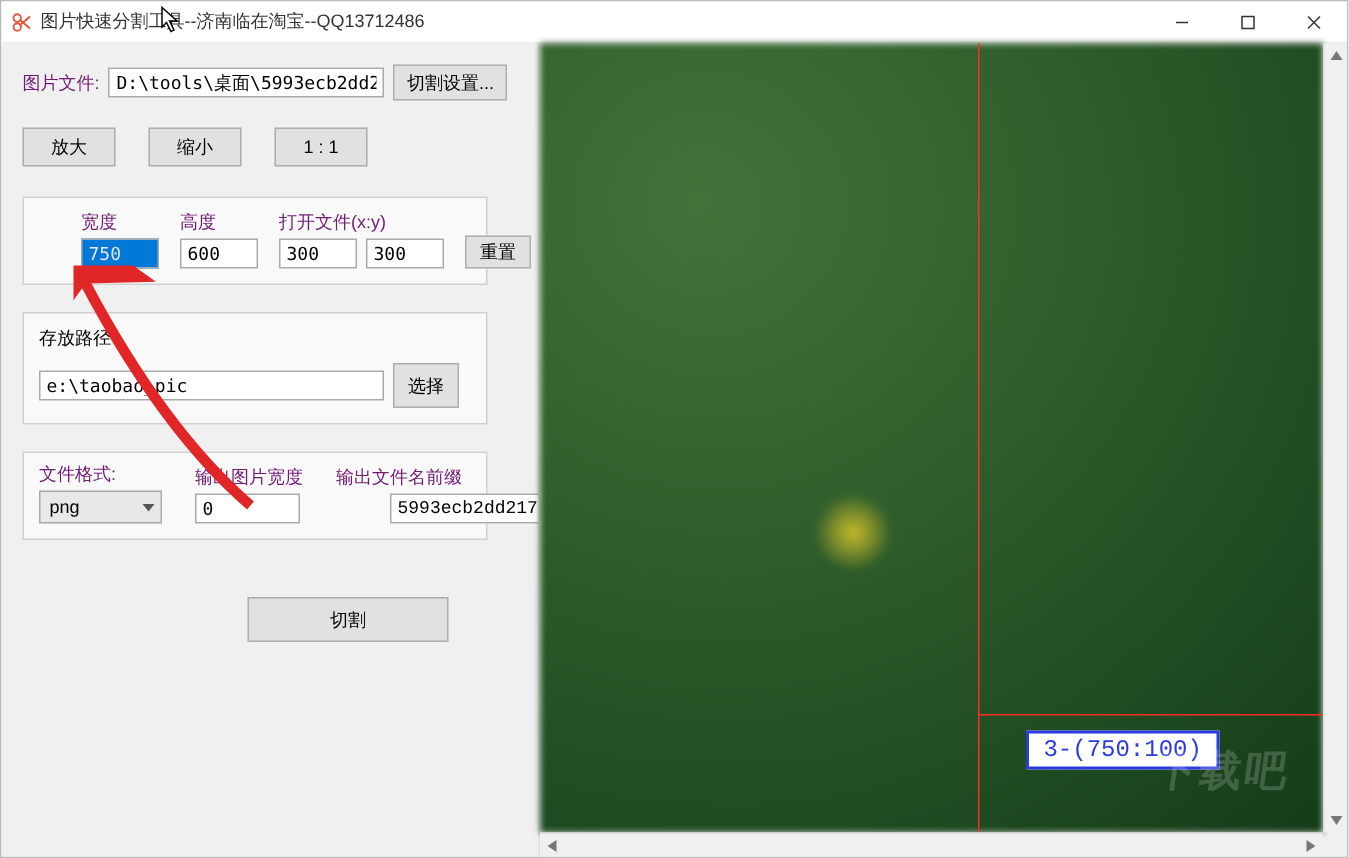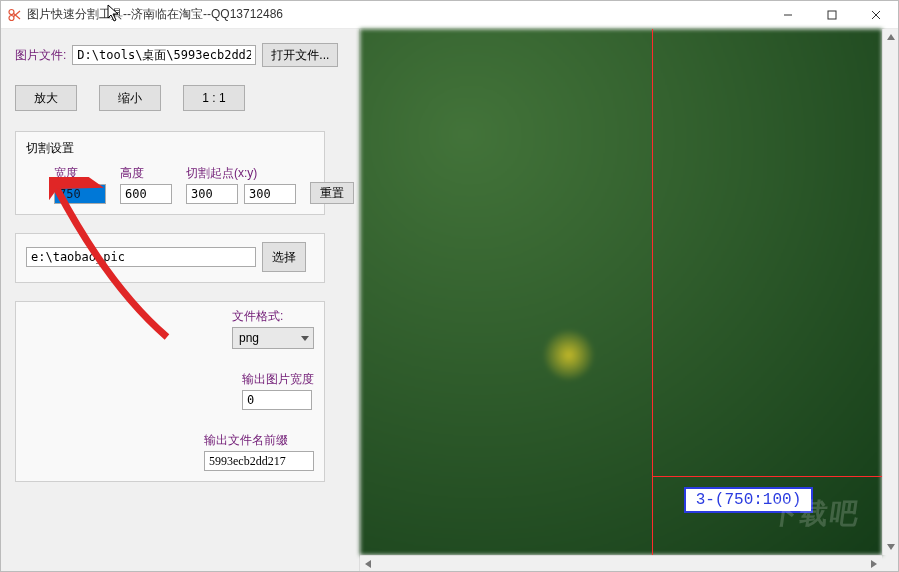"打开文件..." div.btn { text: 打开文件 -> 切割设置 }
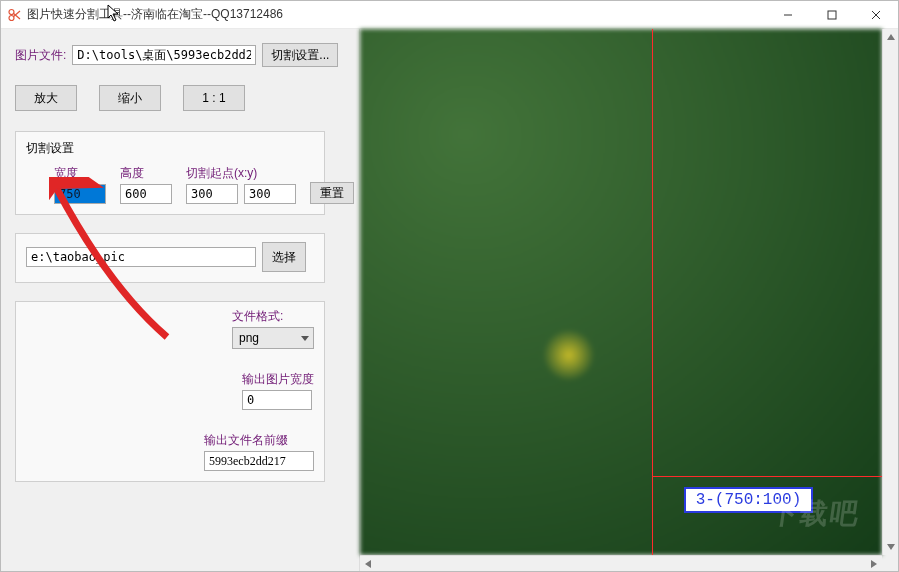"切割设置" div.group-title { html: <div>切割设置</div> -> none }
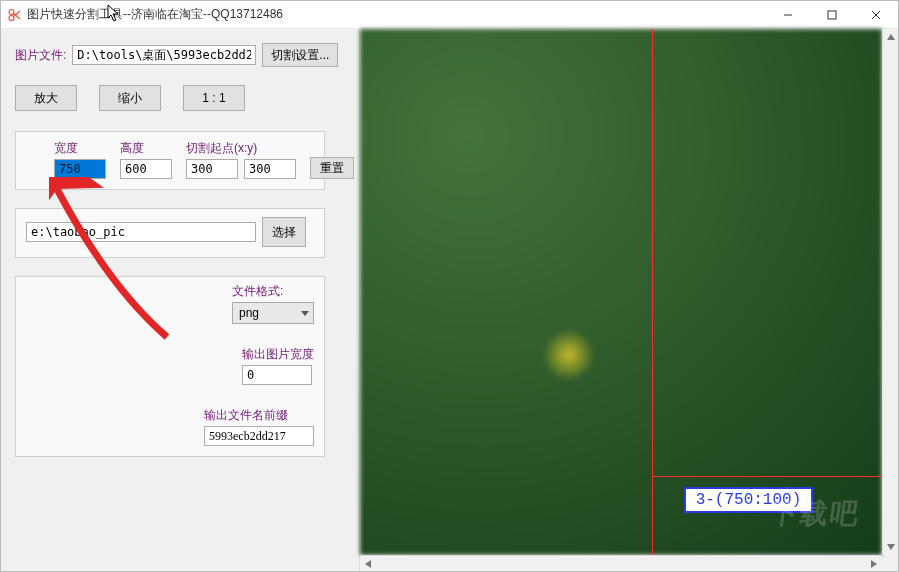"切割起点(x:y)" span.label { text: 切割起点 -> 打开文件 }
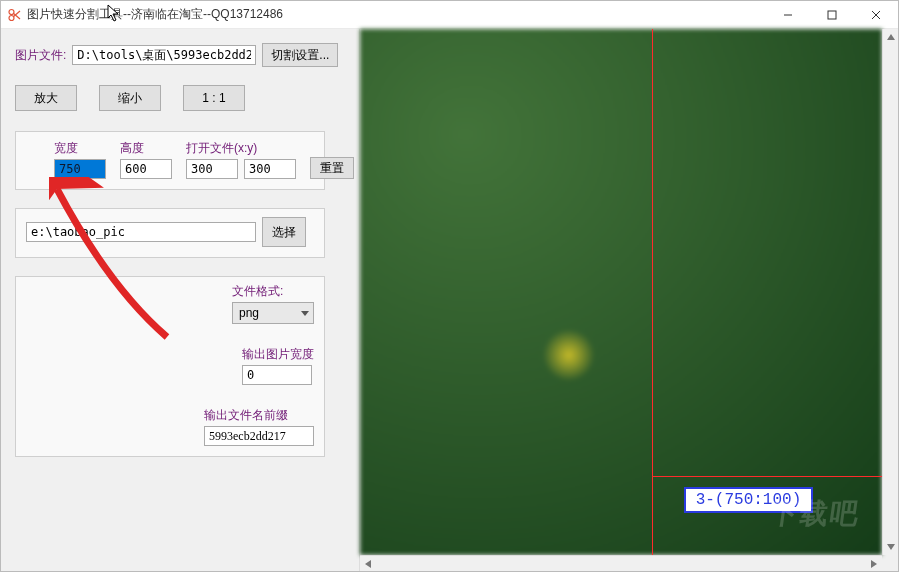"750" .selected { color: #0f172a -> #e5e5e5 }
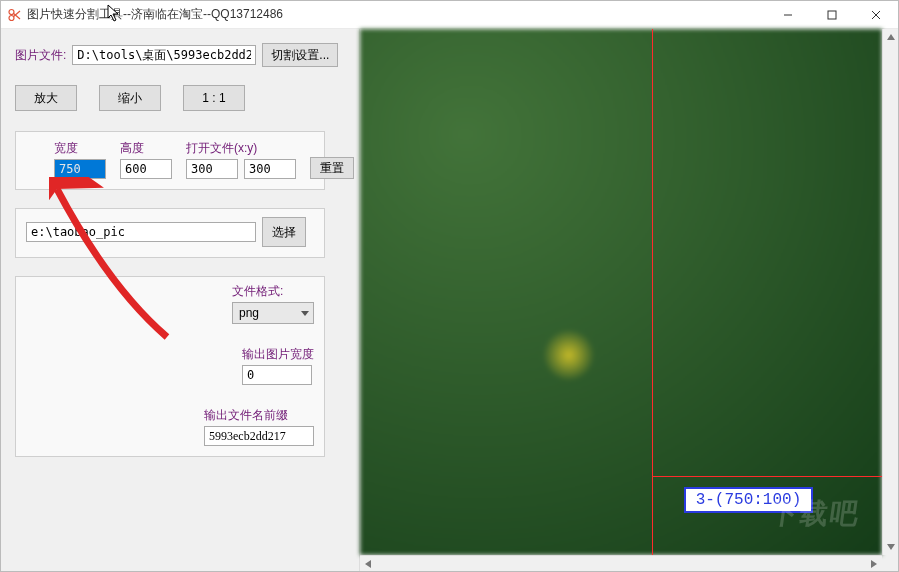"存放路径" div.group-title { html: none -> <div>存放路径</div> }
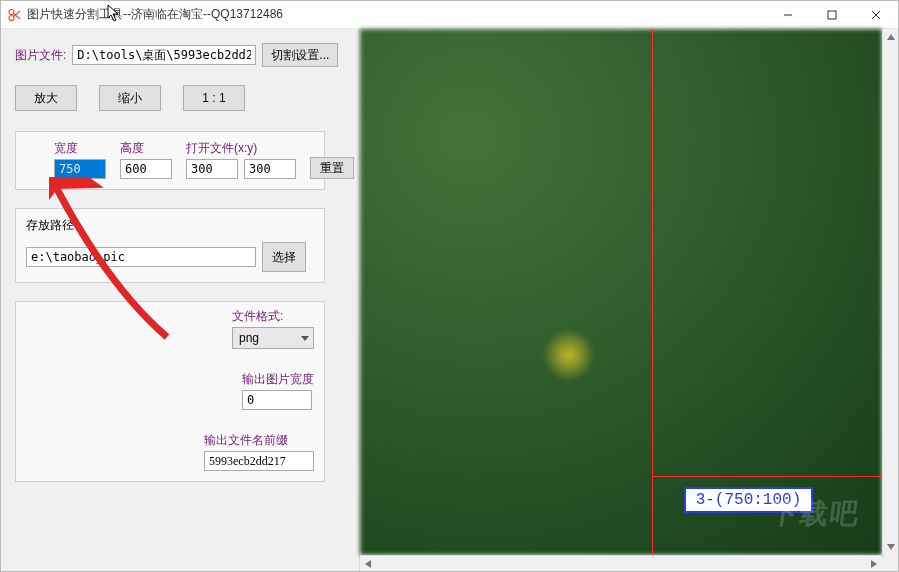"文件格式:" .fmt-row { flex-direction: column -> none }
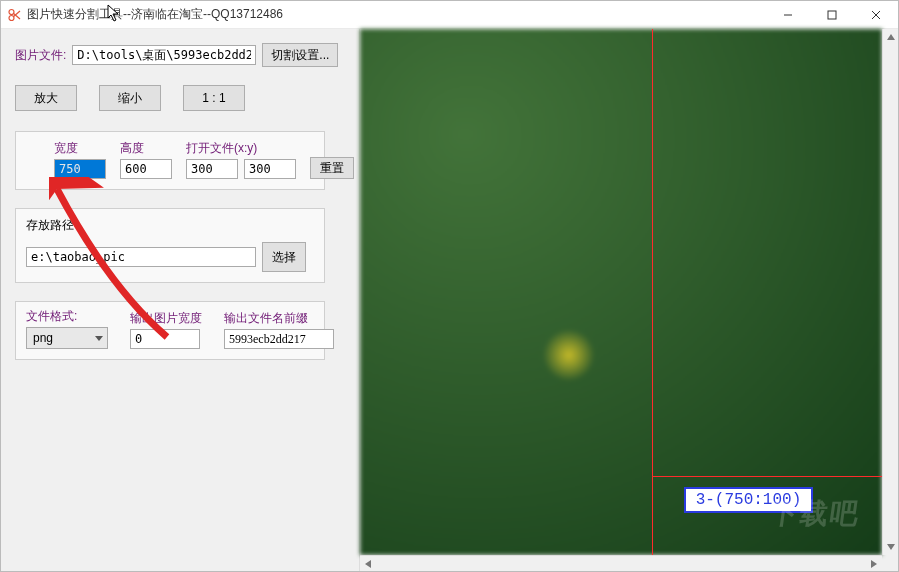"5993ecb2dd217" input.textbox { font-family: Liberation Serif, serif -> Liberation Mono, monospace; margin-left: none -> 36px }
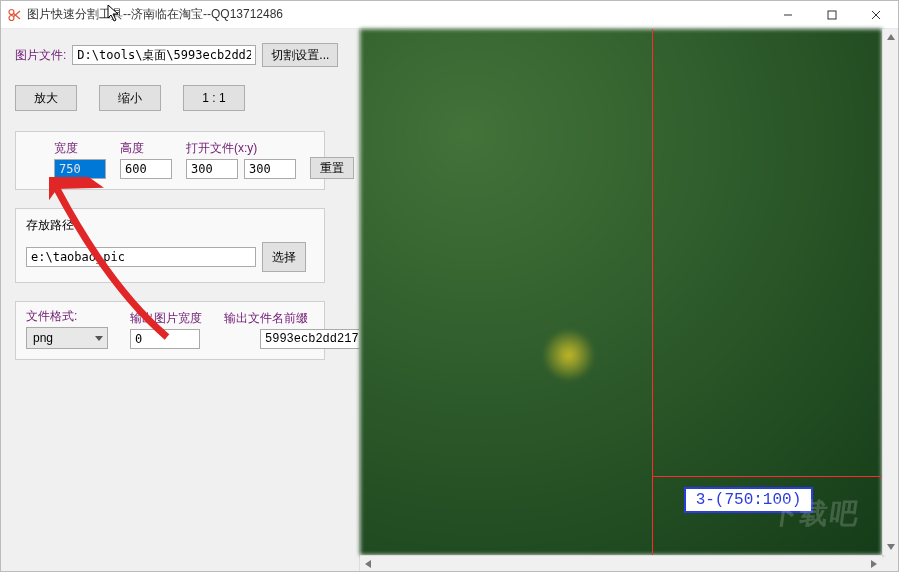"切割" div.big-btn { html: none -> <div>切割</div> }
